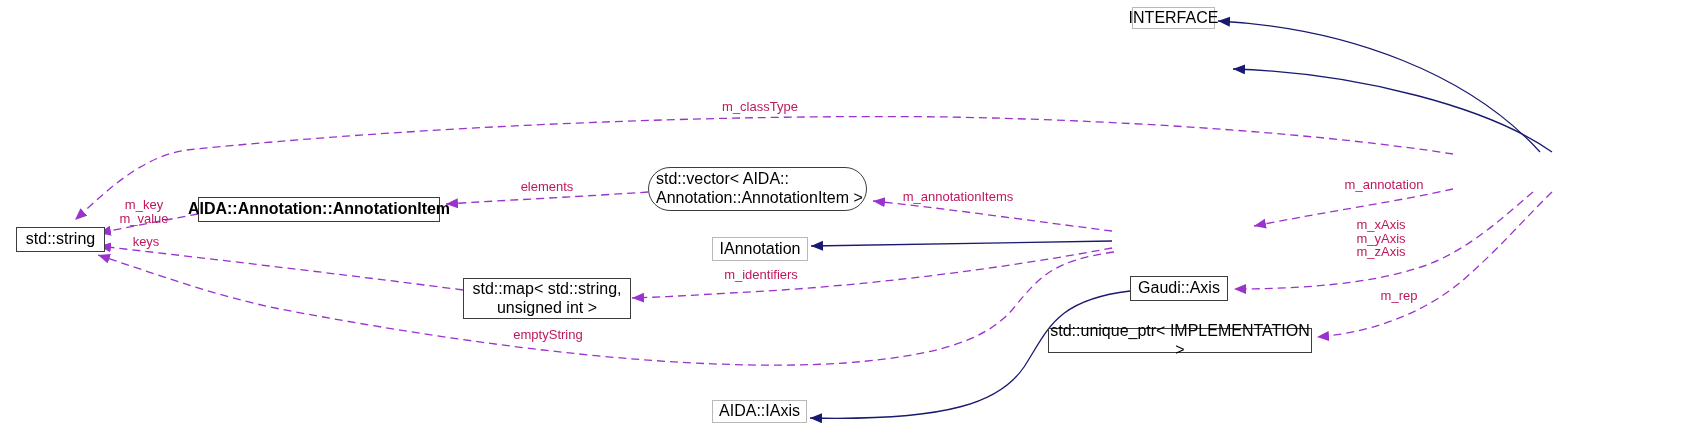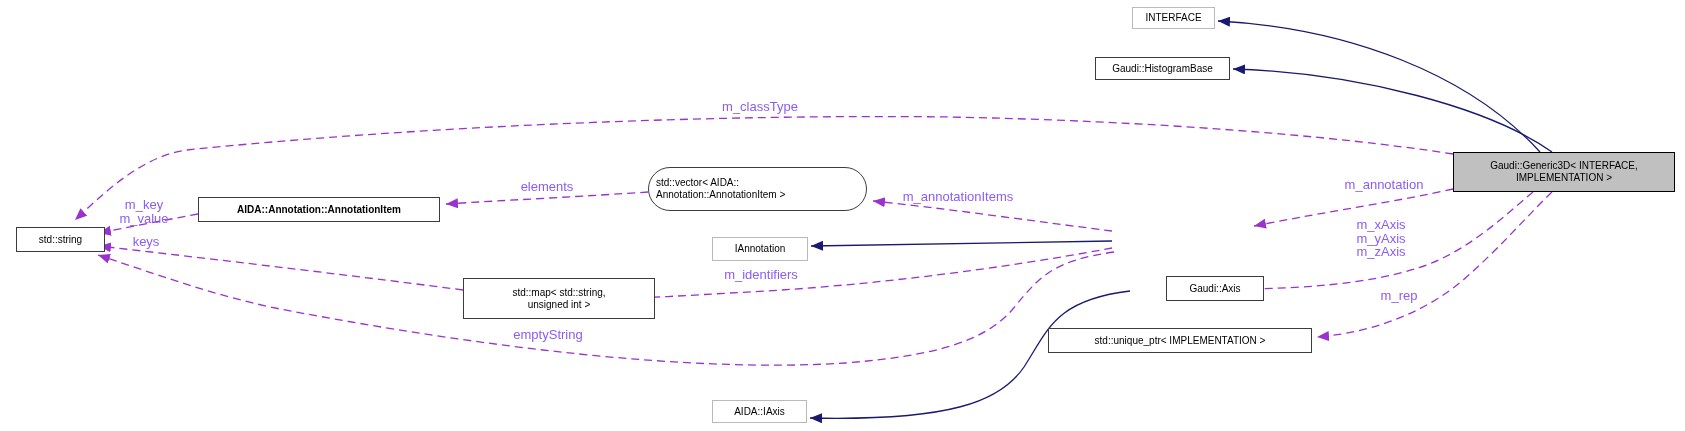"INTERFACE" .node { font-size: 10px -> 16px }
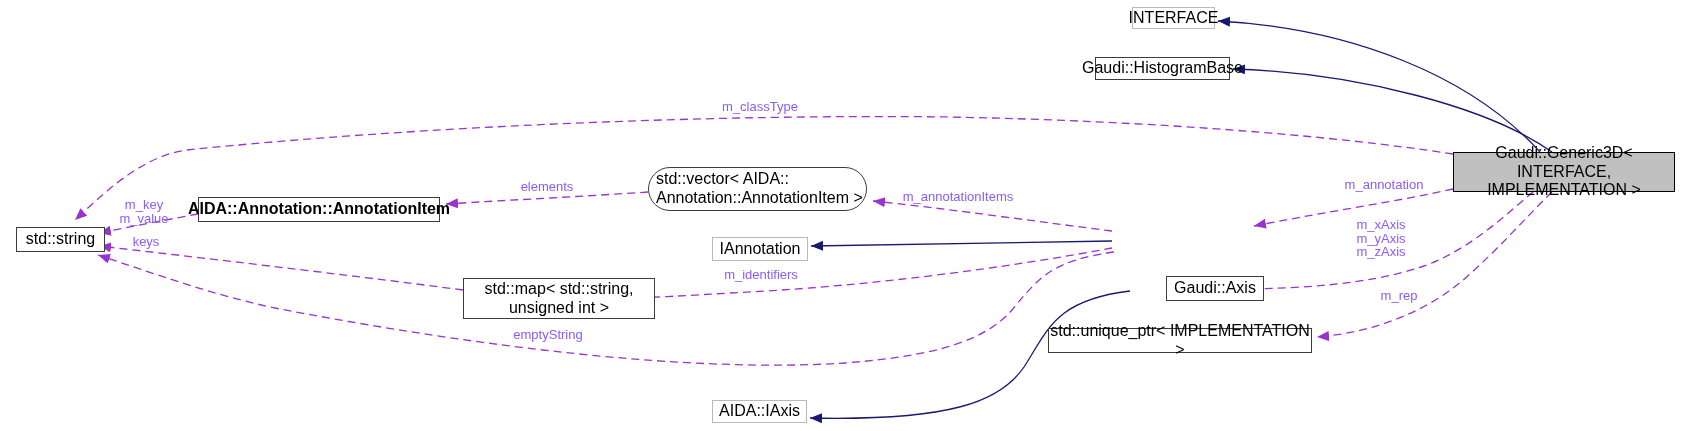"Gaudi::HistogramBase" div.node { html: <div>Gaudi::HistogramBase</div> -> none }
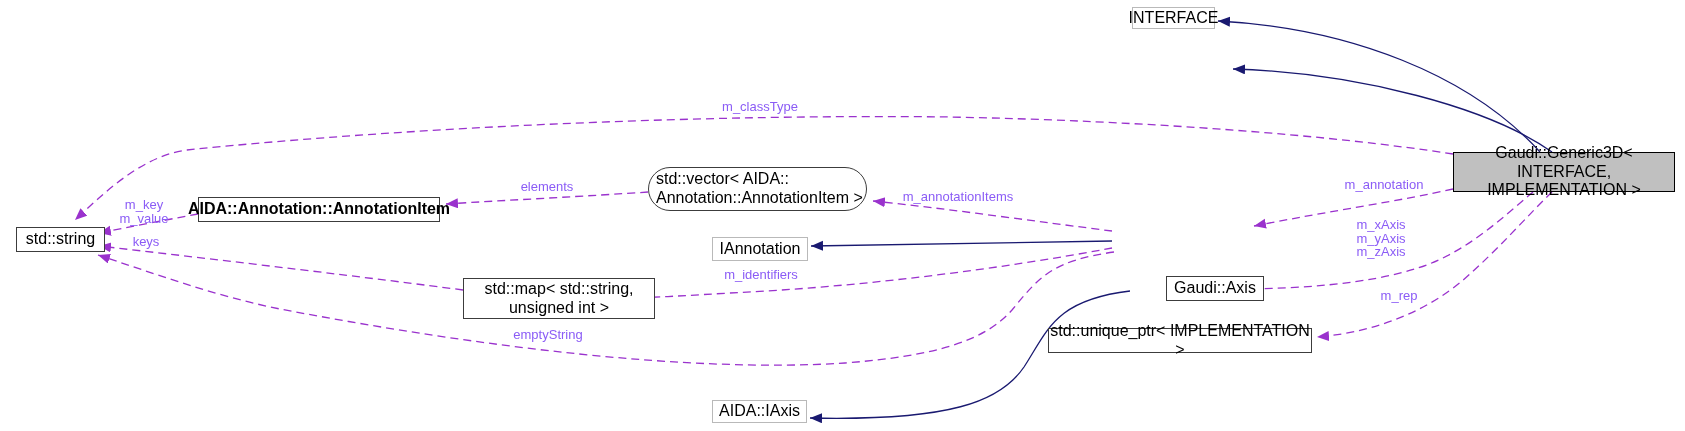"m_classType" .edge-label { color: #8b5cf6 -> #be185d }
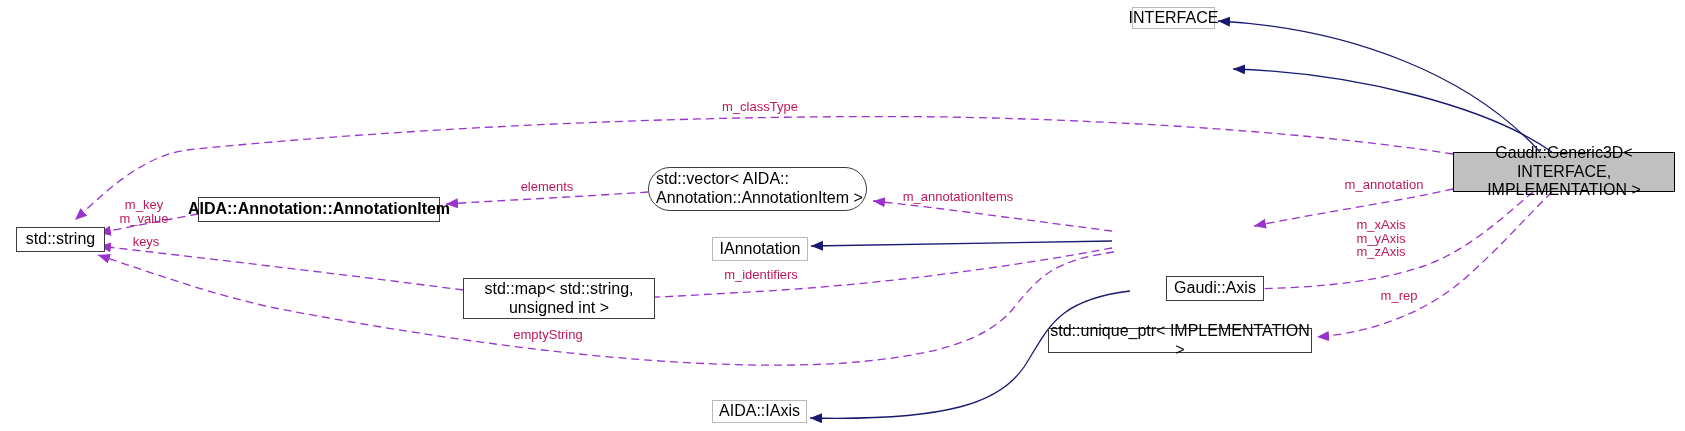"Gaudi::Generic3D< INTERFACE," div.node { html: <div>Gaudi::Generic3D&lt; INTERFACE, IMPLEMENTATION &gt;</div> -> none }
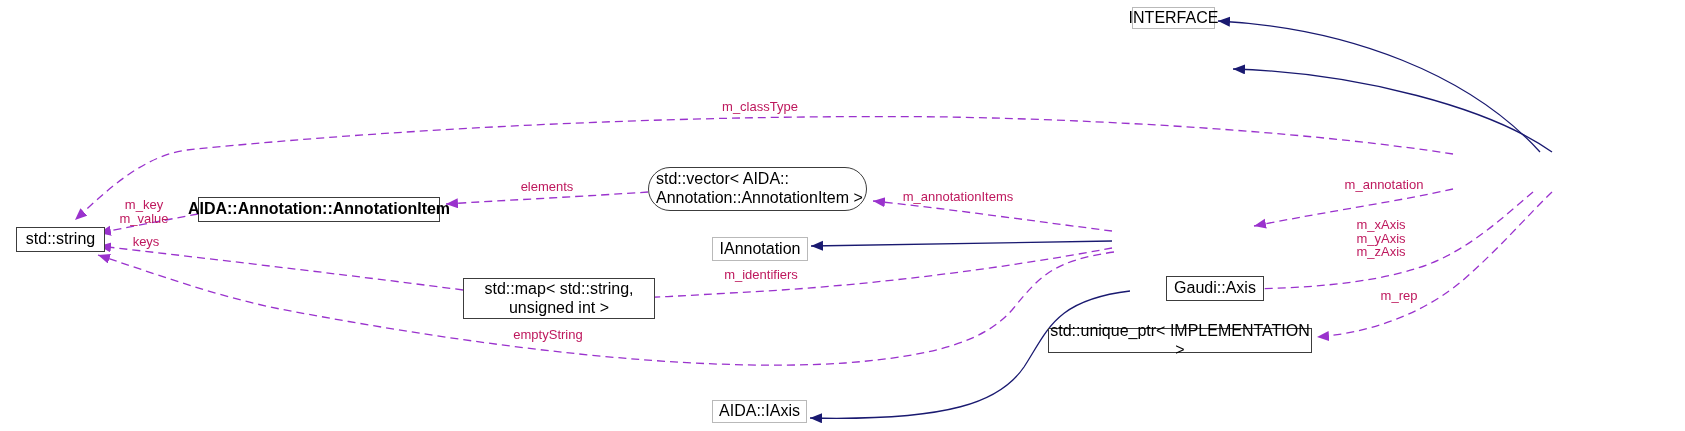"std::map< std::string," div.node { width: 192px -> 168px }
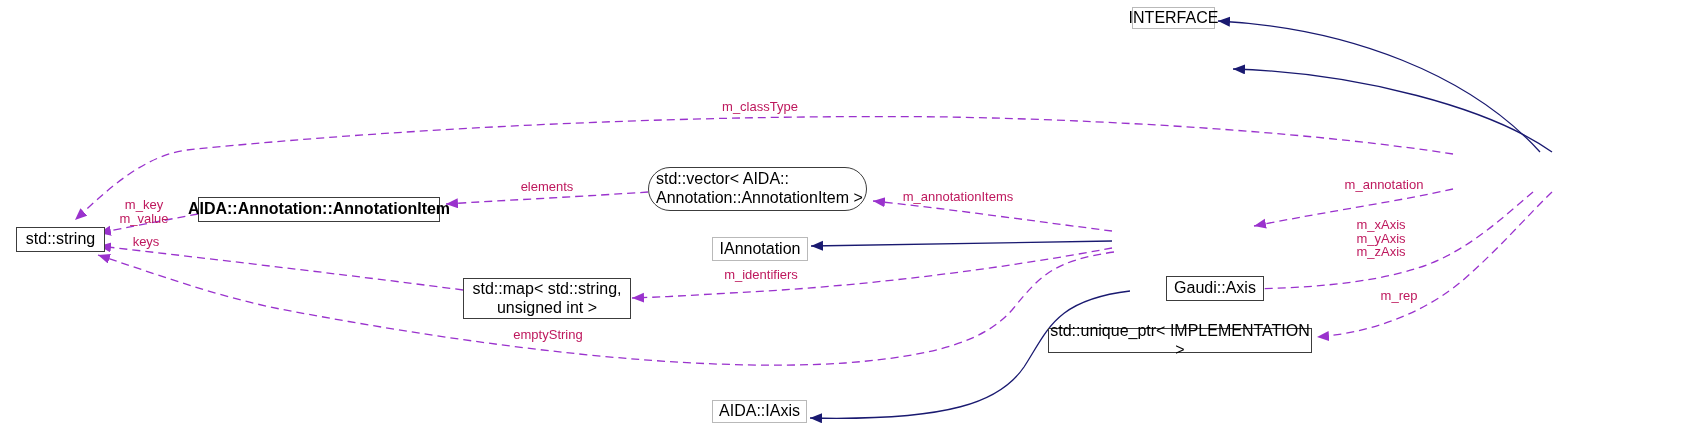"Gaudi::Axis" div.node { margin-left: 36px -> none }
